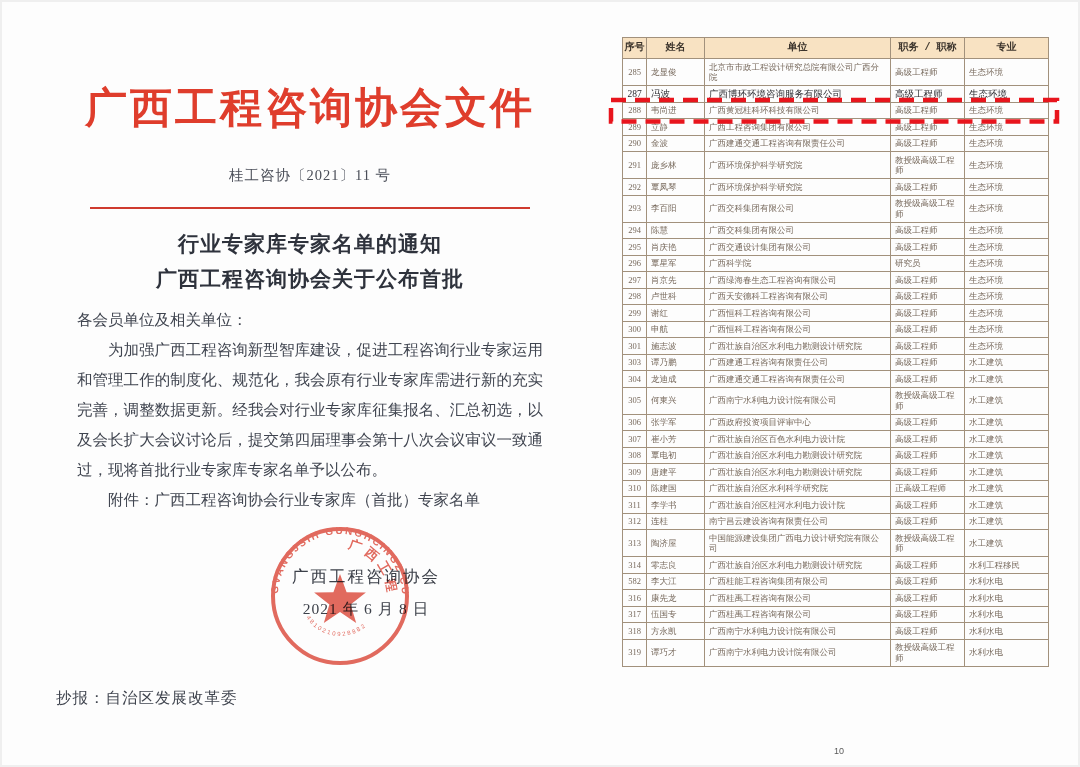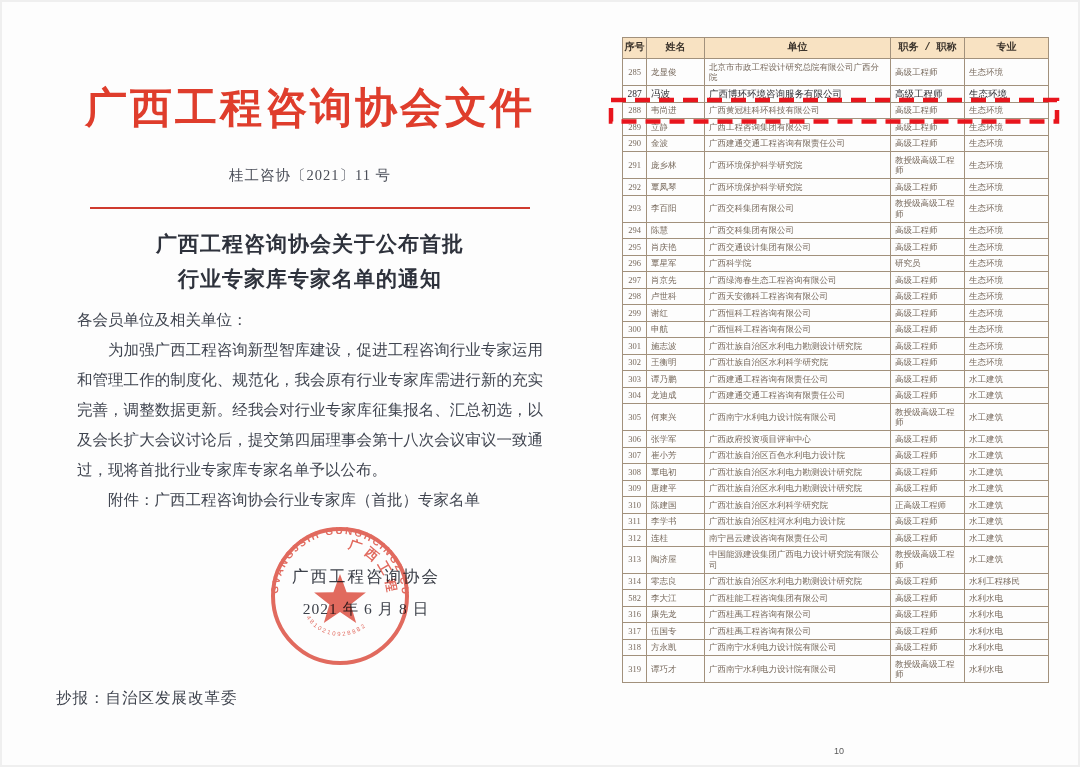"广西工程咨询协会关于公布首批" div { order: before "行业专家库专家名单的通知" -> after "行业专家库专家名单的通知" }
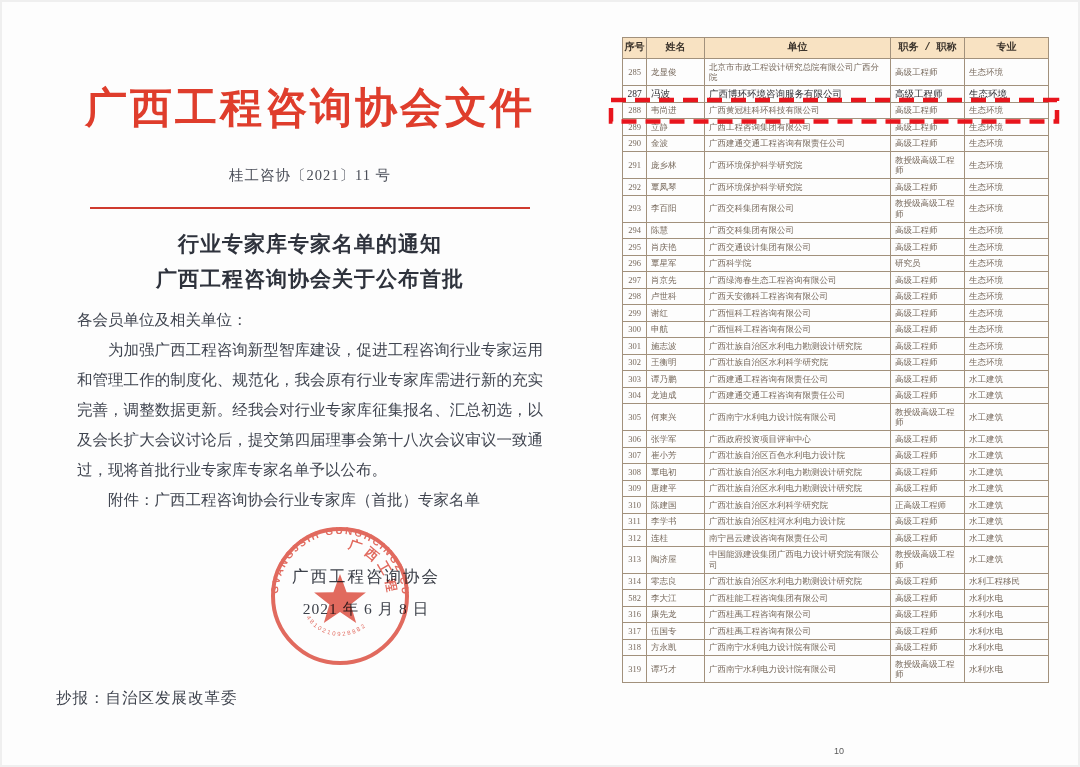"302" tr { html: <tr> <td>302</td> <td>王衡明</td> <td>广西壮族自治区水利科学研究院</td> <td>高级工程师</td> <td>生态环境</td> </tr> -> none }
